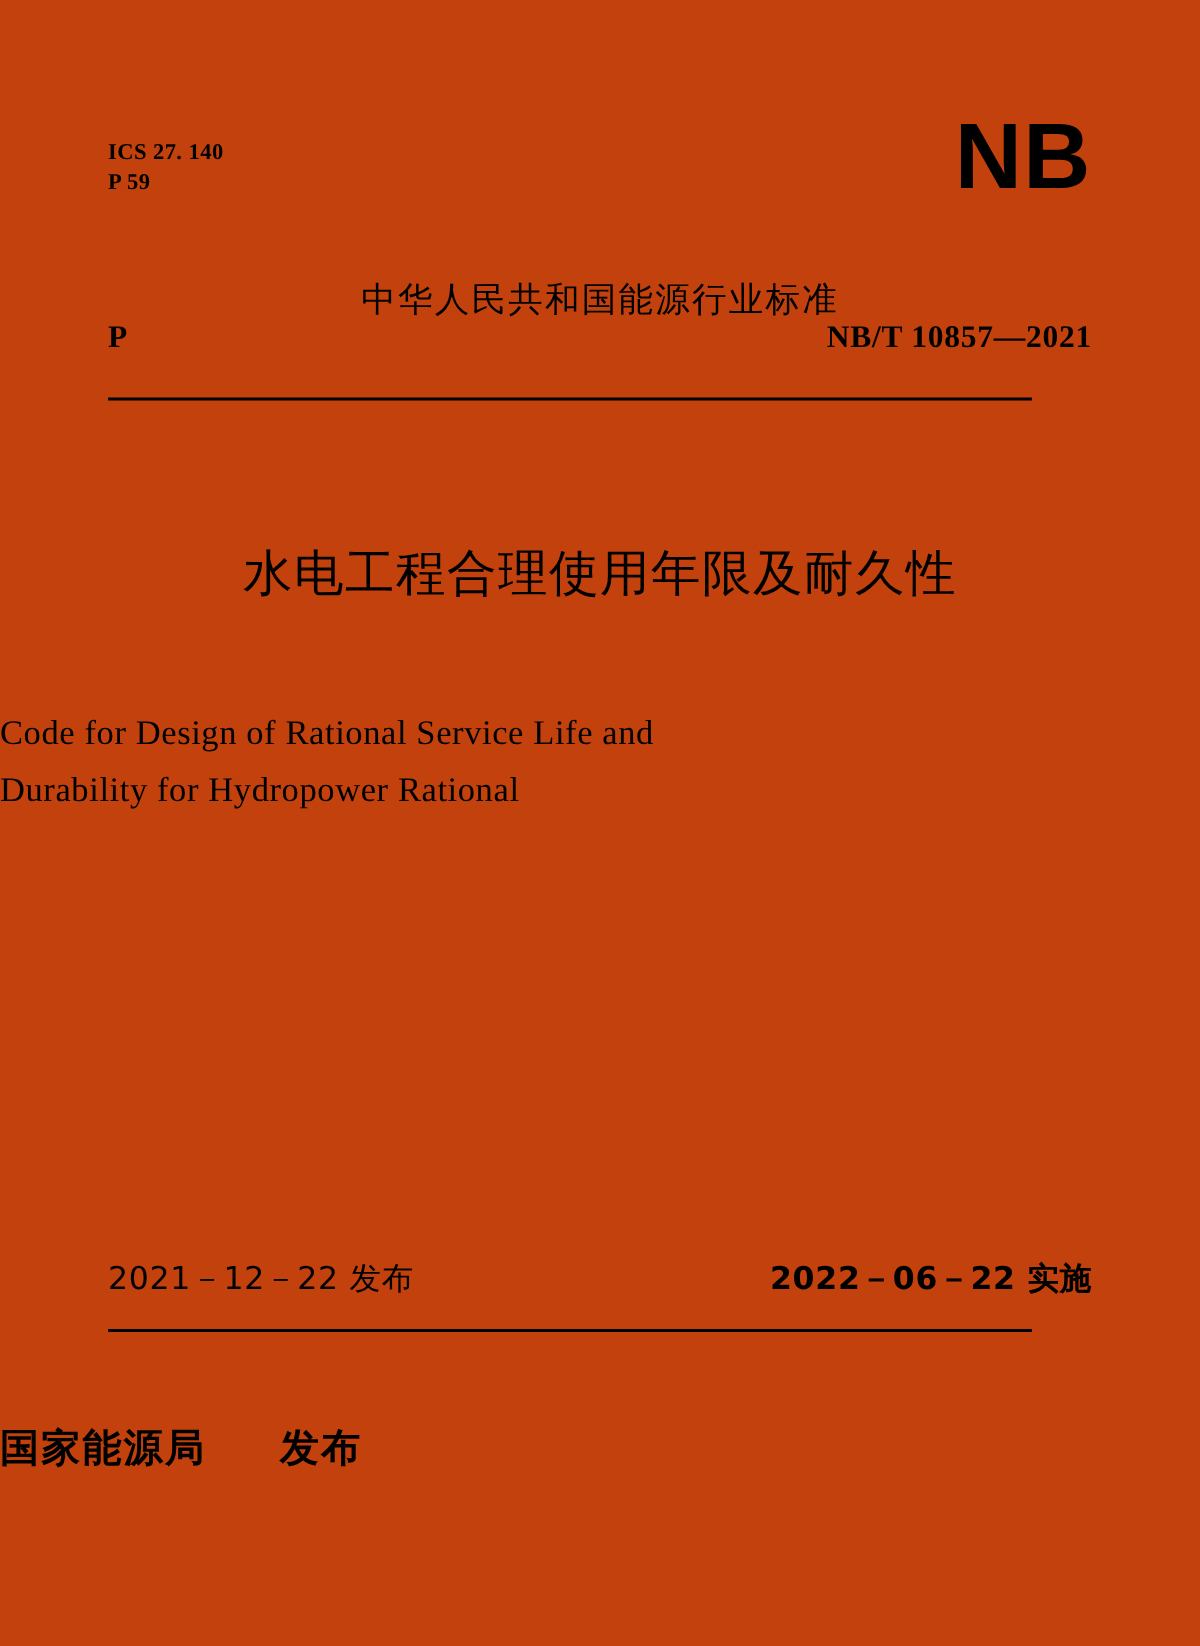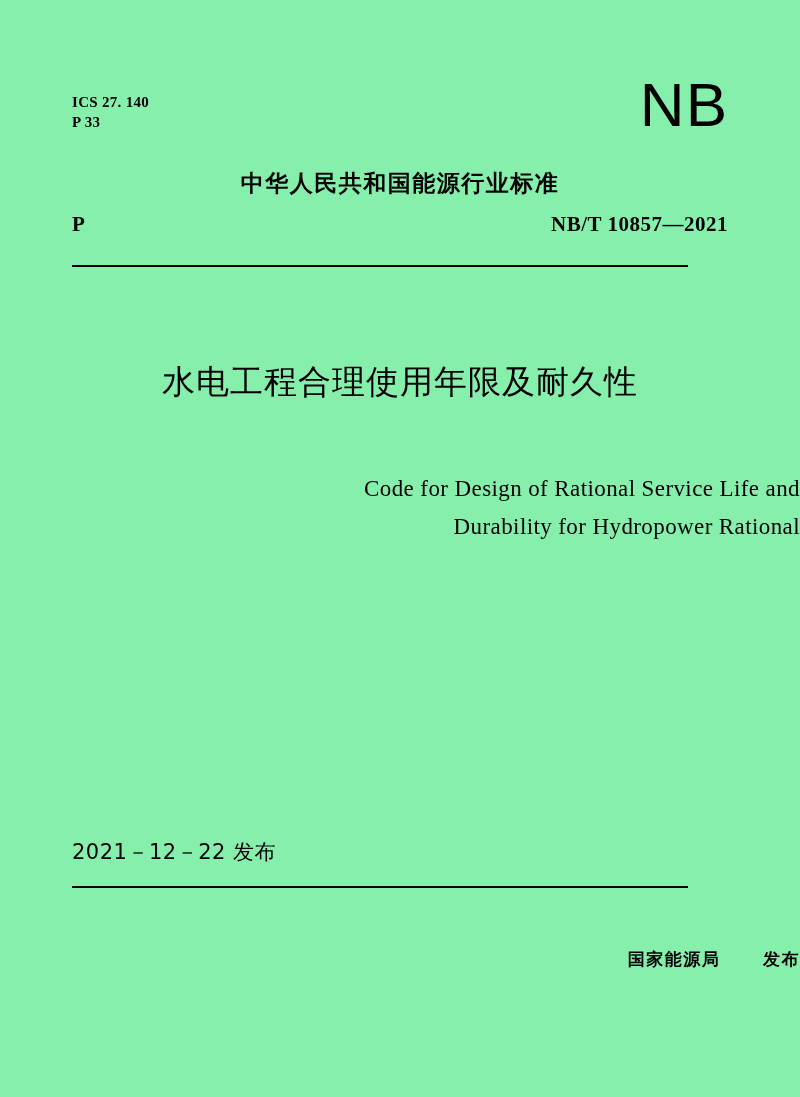"ICS 27. 140" .page { background: #86efac -> #c2410c }
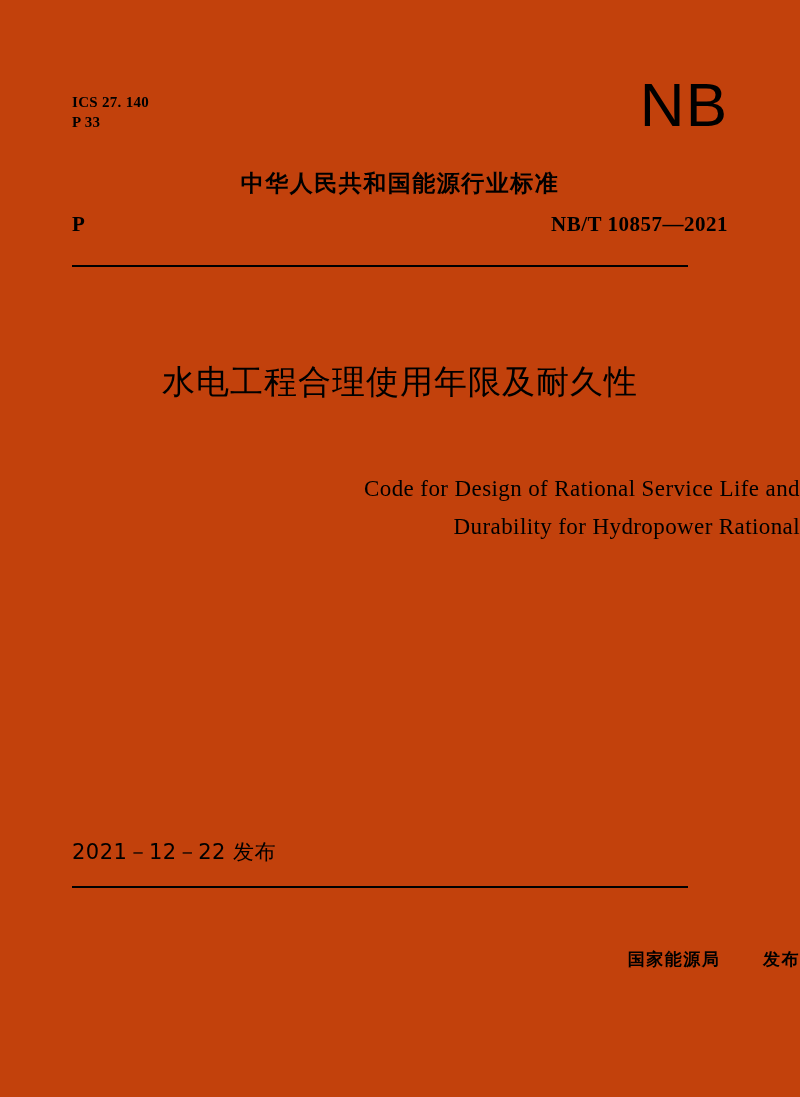"P 33" div { text: 33 -> 59 }
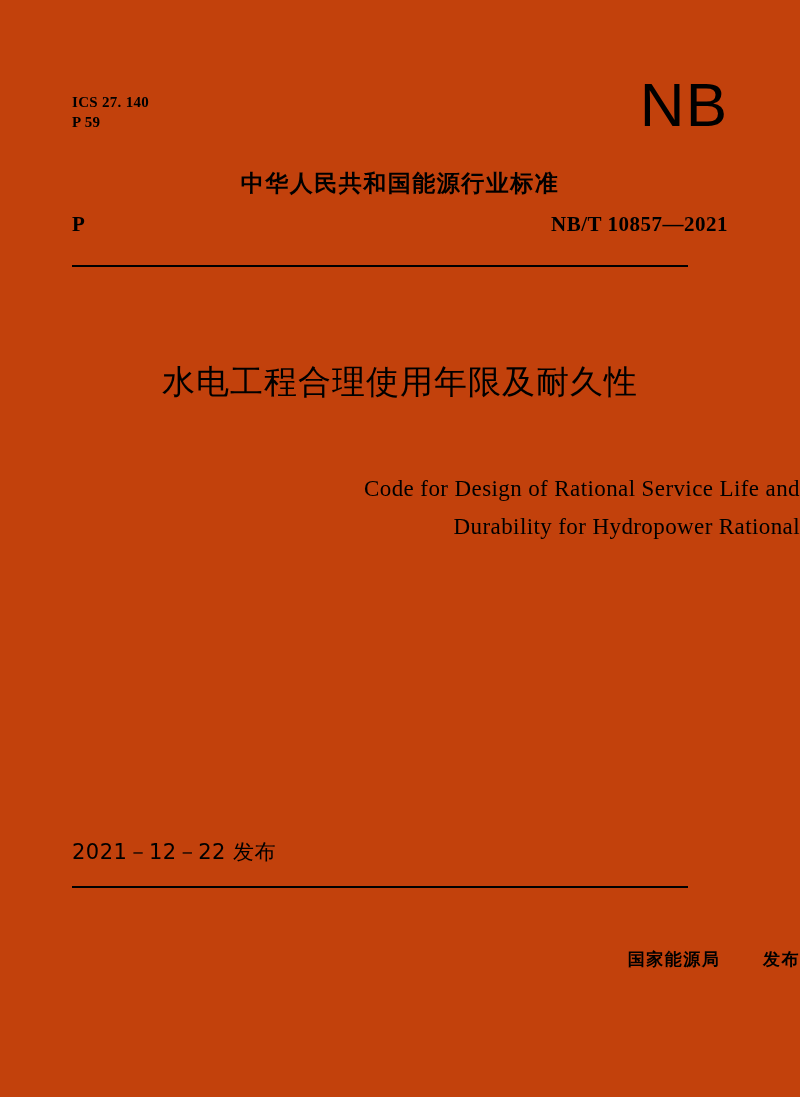"NB" .nb-logo { font-weight: normal -> bold }
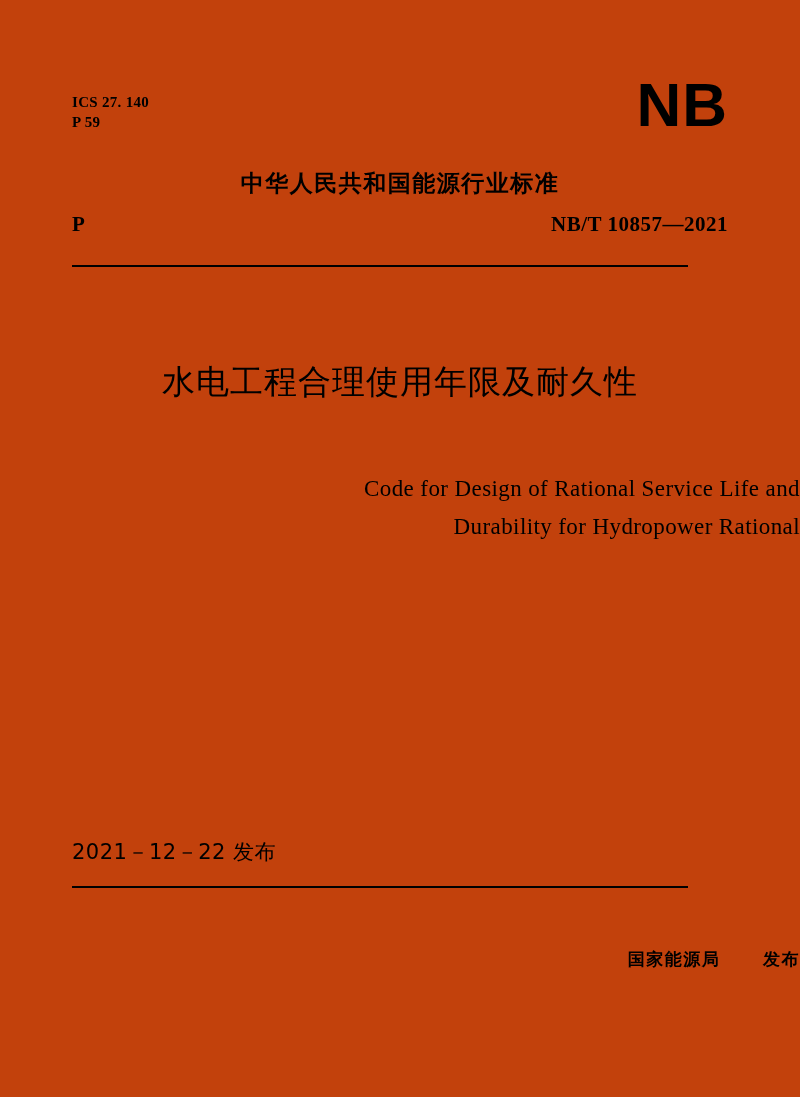"中华人民共和国能源行业标准" .std-org { font-weight: bold -> normal; top: 168px -> 184px }
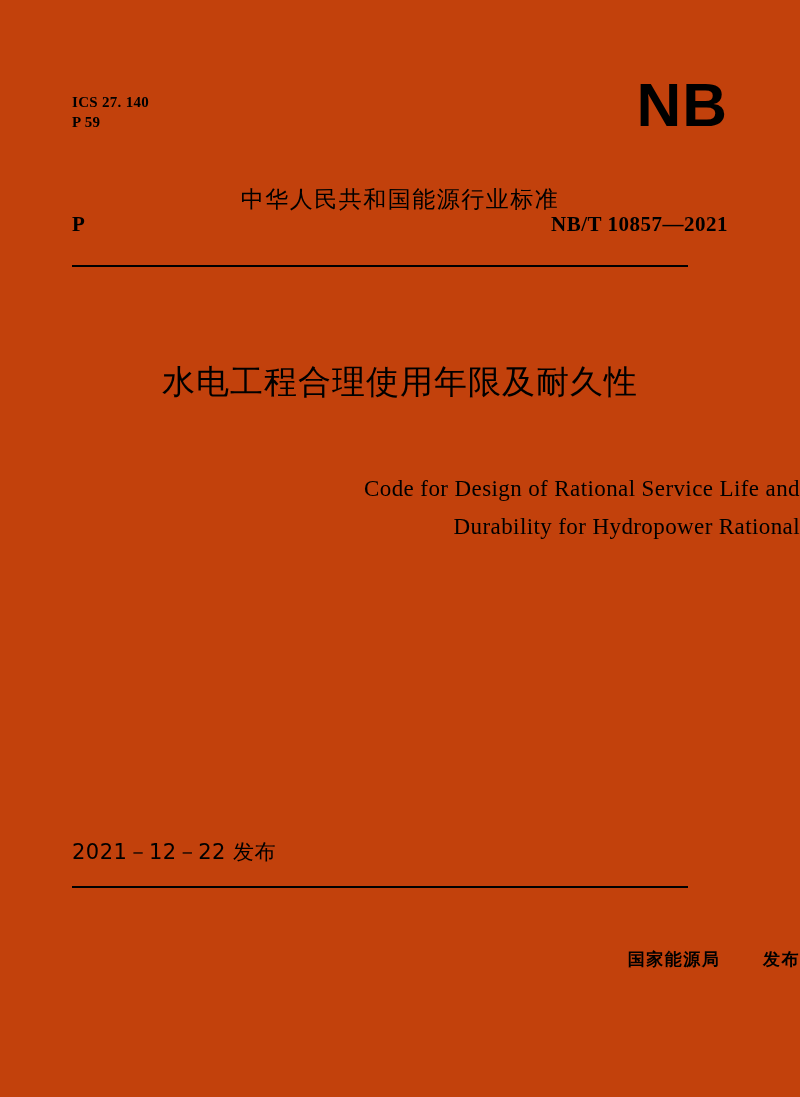"Code for Design of Rational" .title-en { text-align: right -> left }
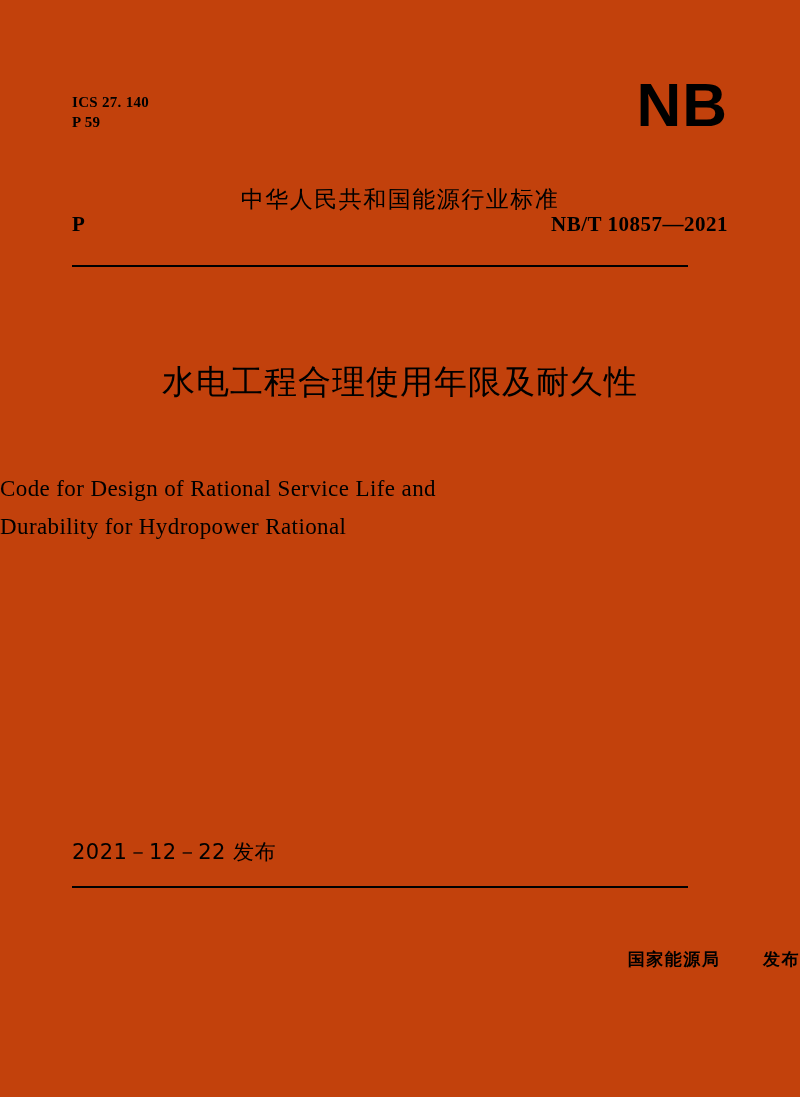"2022－06－22 实施" div.date-effective { html: none -> <div>2022－06－22 实施</div> }
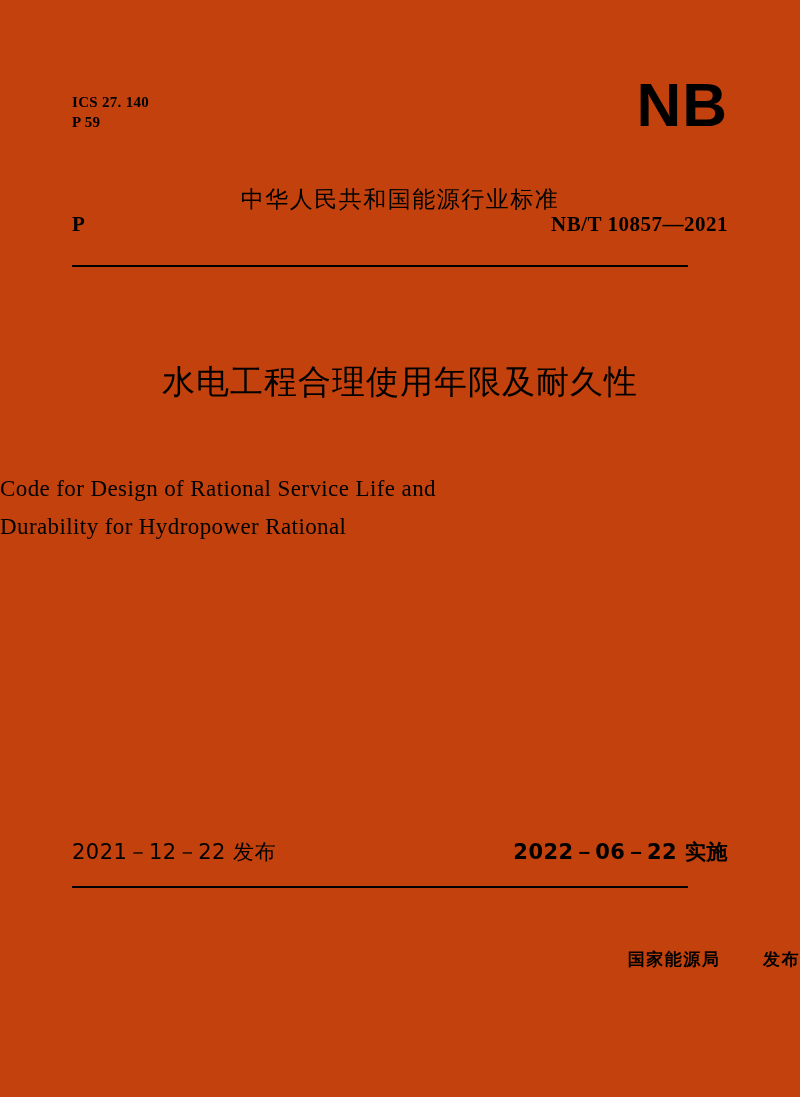"国家能源局 发布" .publisher { font-size: 17px -> 26px; text-align: right -> left }
